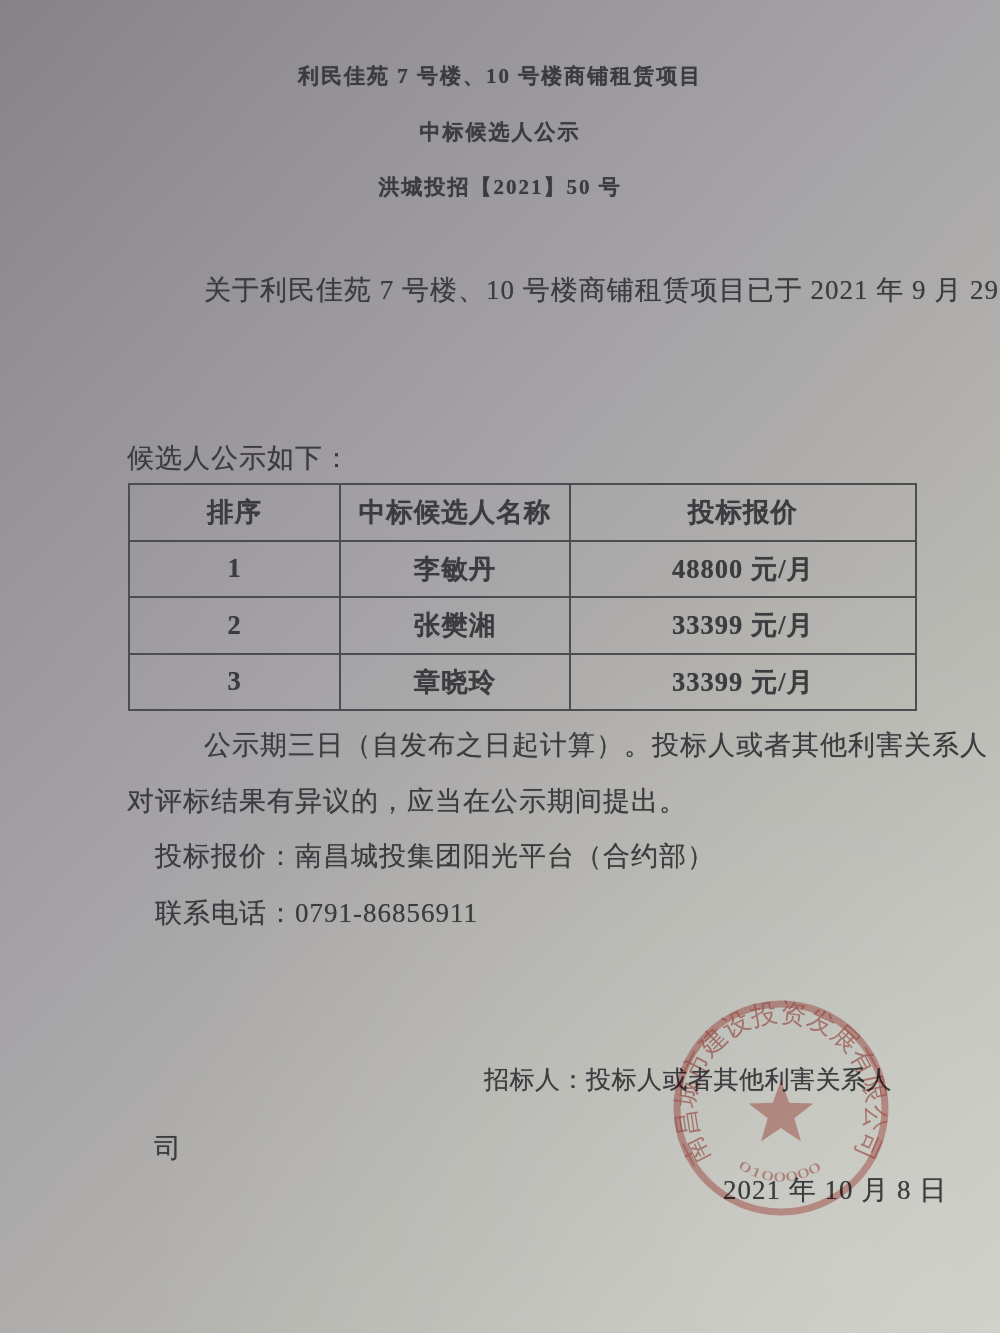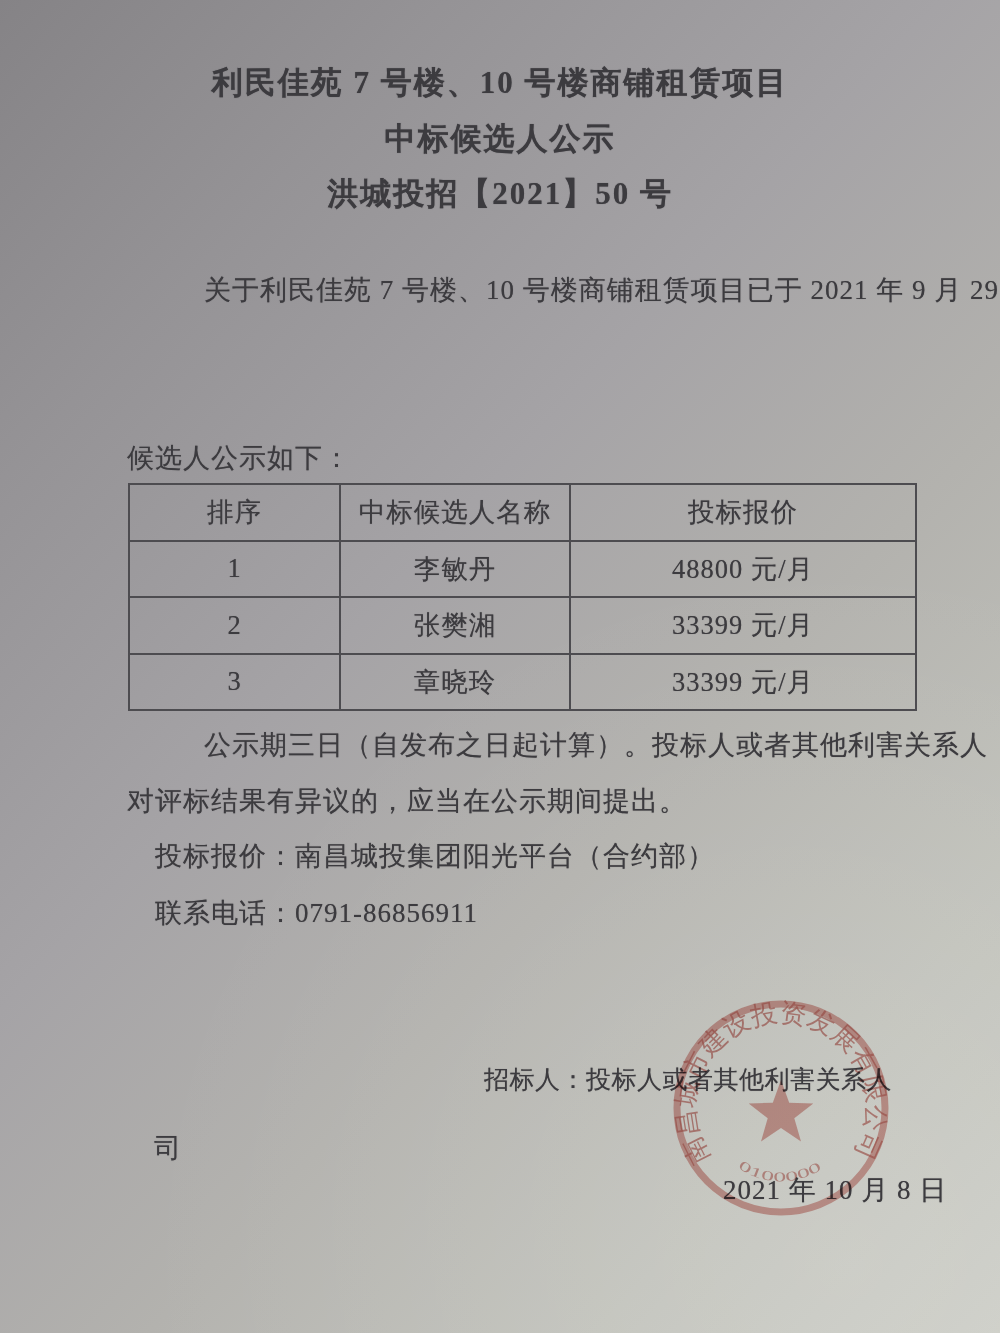"利民佳苑 7 号楼、10 号楼商铺租赁项目" .title { font-size: 31px -> 21px }
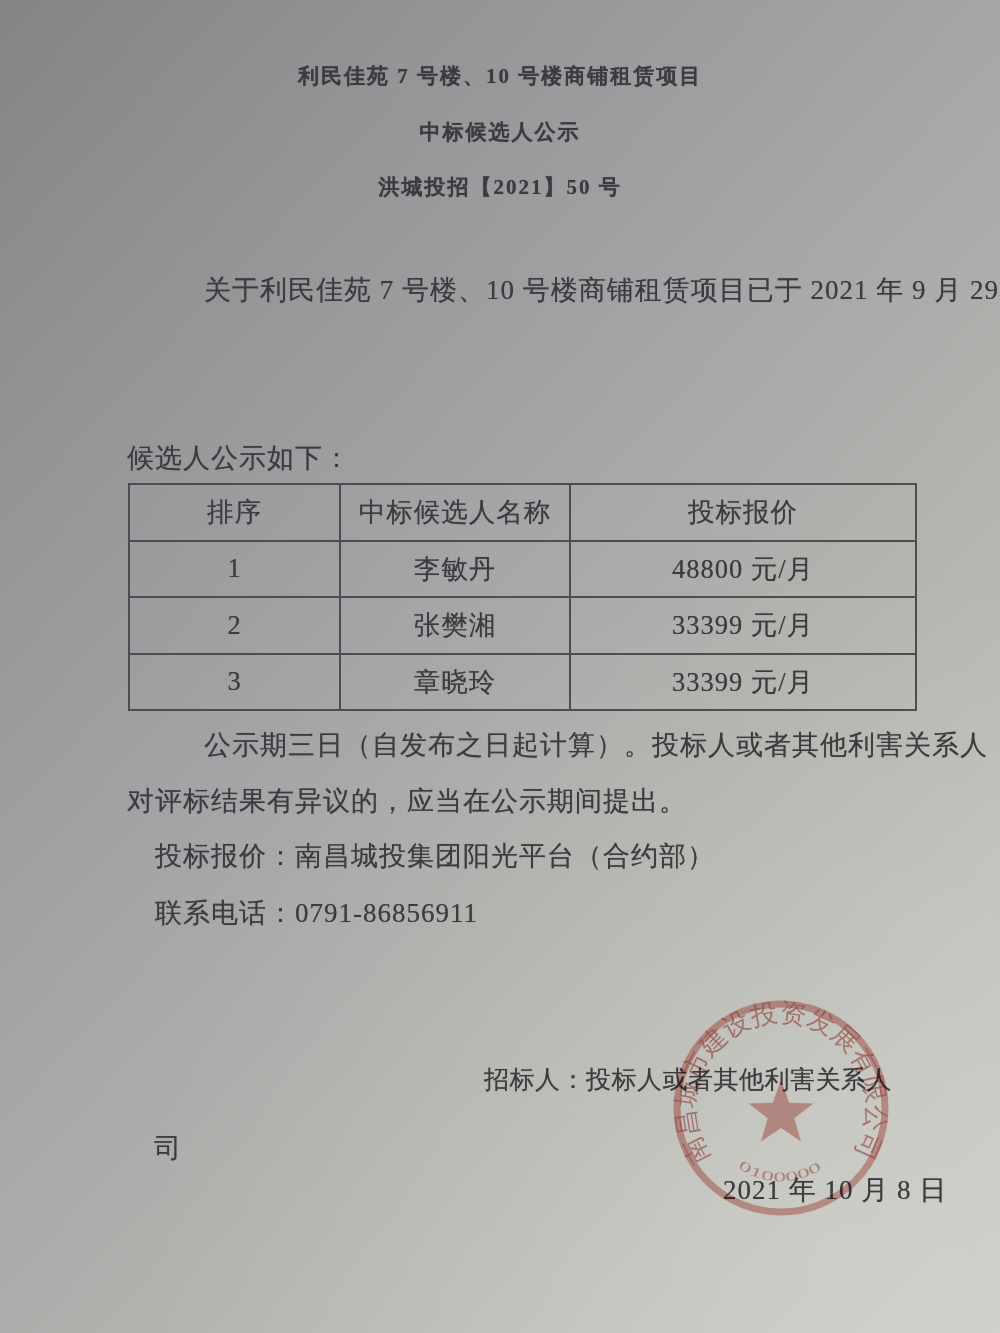"排序" table.bid td,table.bid th { font-weight: 400 -> 700 }
